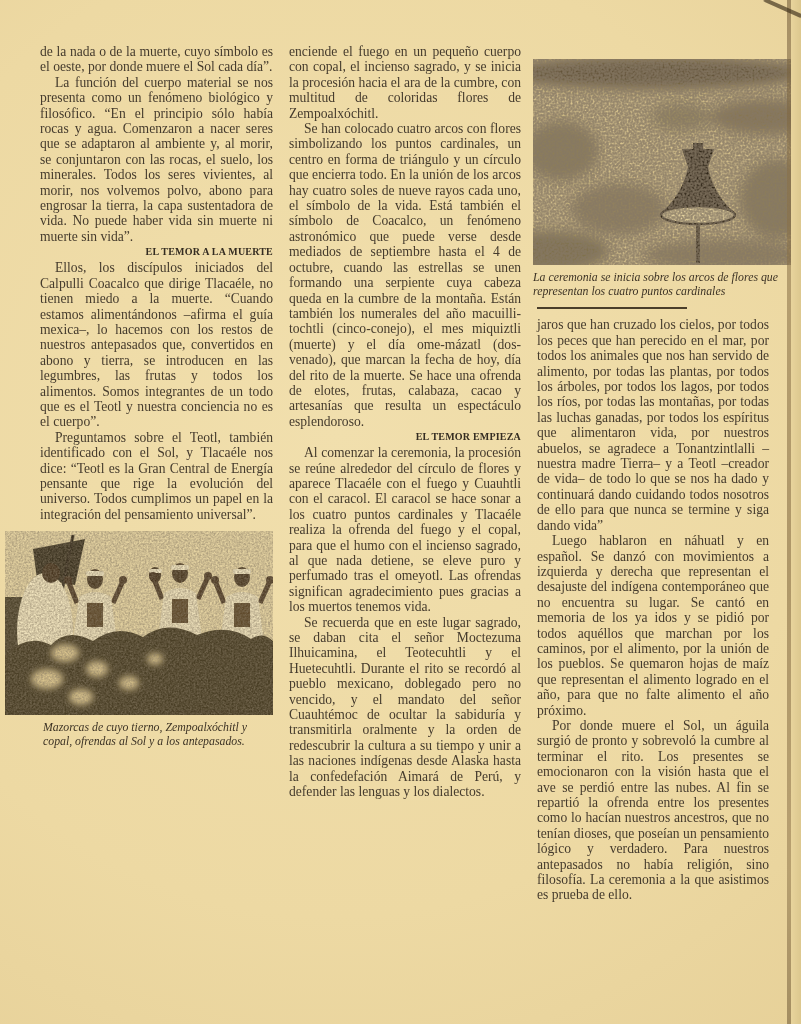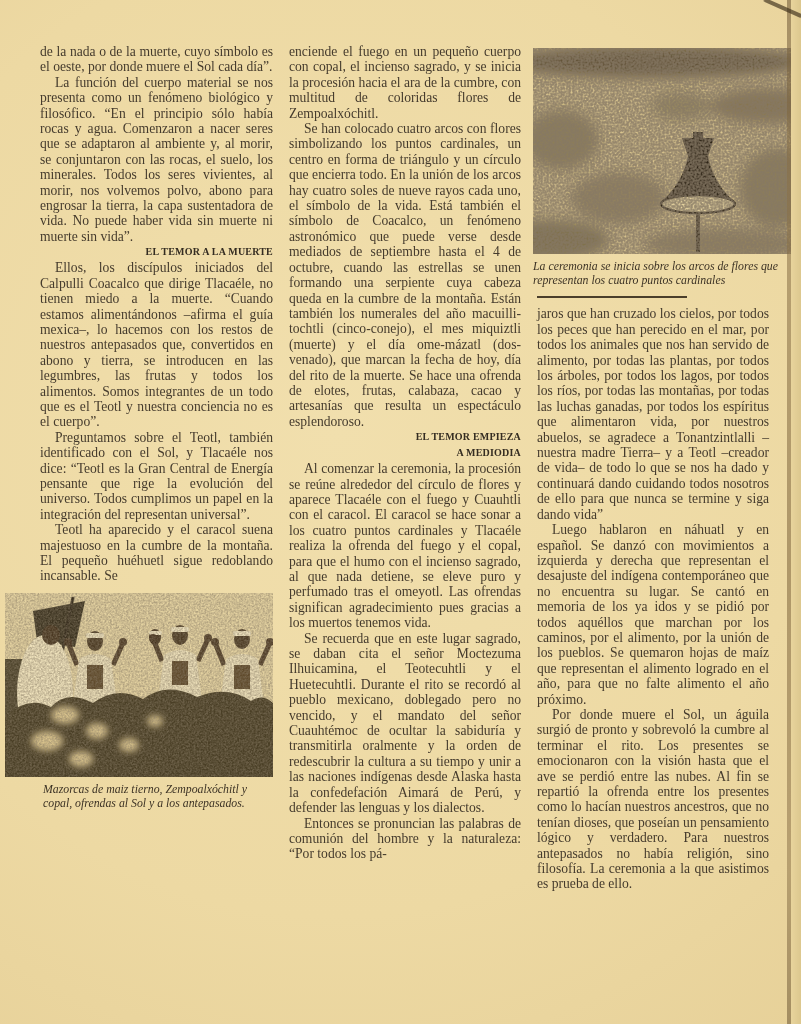"La ceremonia se inicia sobre" .photo-wrap-tr { margin: 4px 0 0 -4px -> 15px 0 0 -4px }
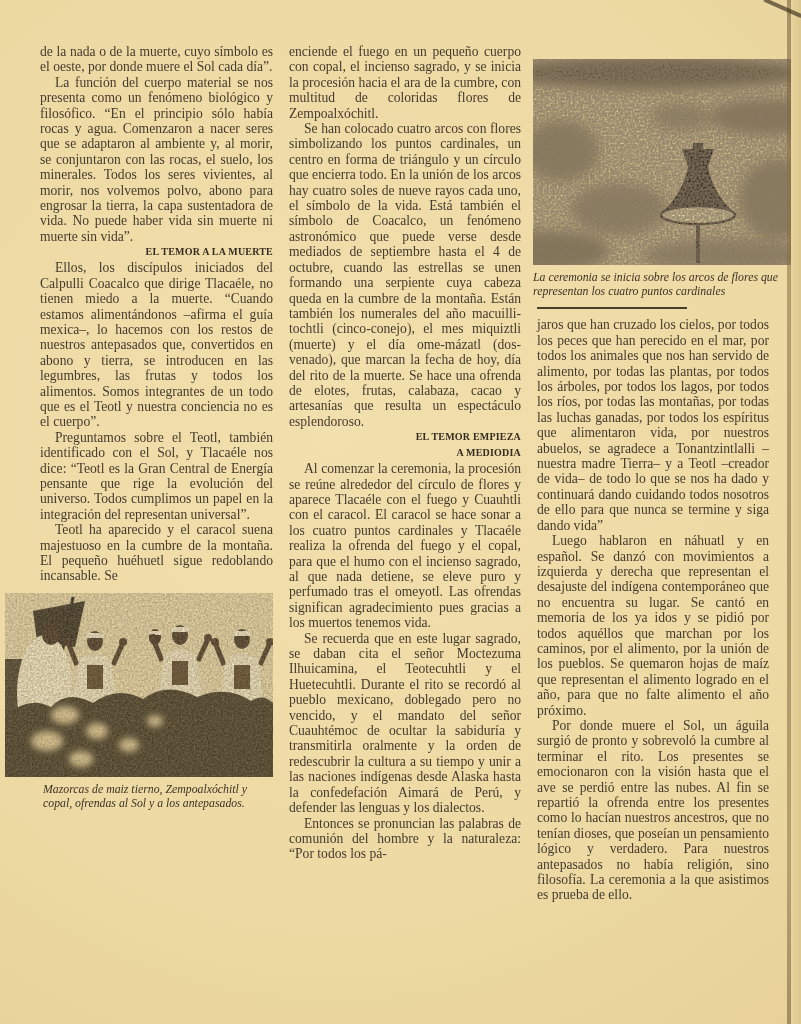"Preguntamos sobre el Teotl, también" p.ind { text: representan -> pensamiento }
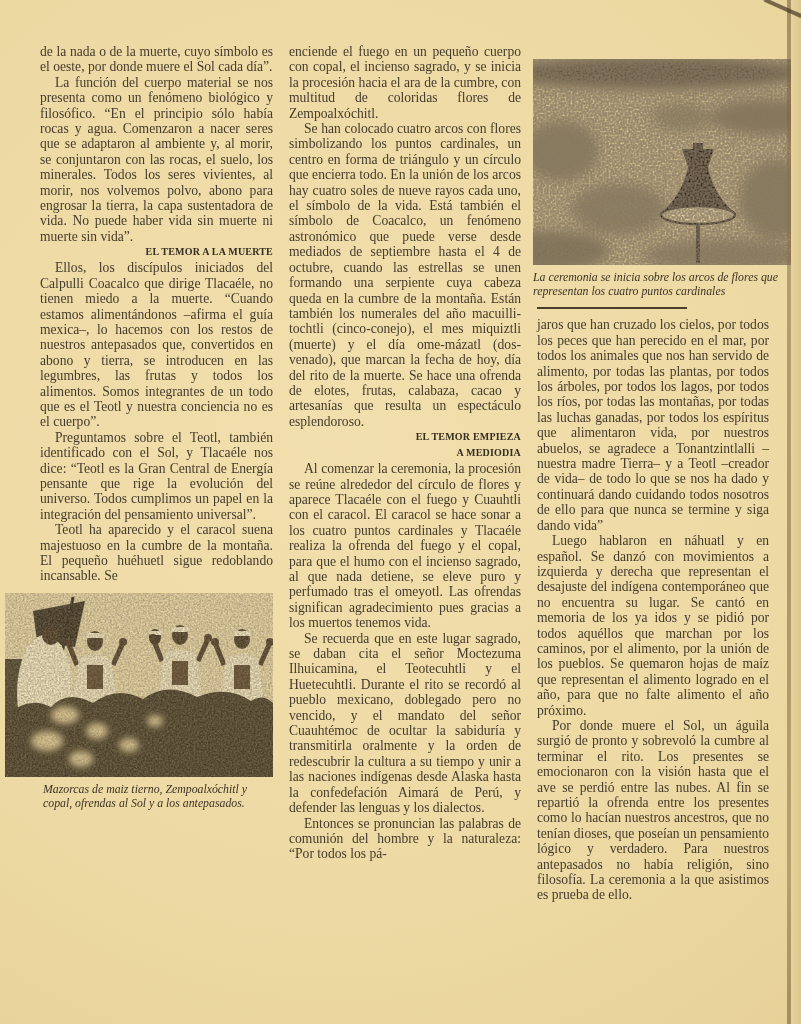"A MEDIODIA" span { html: <span>A MEDIODIA</span> -> none }
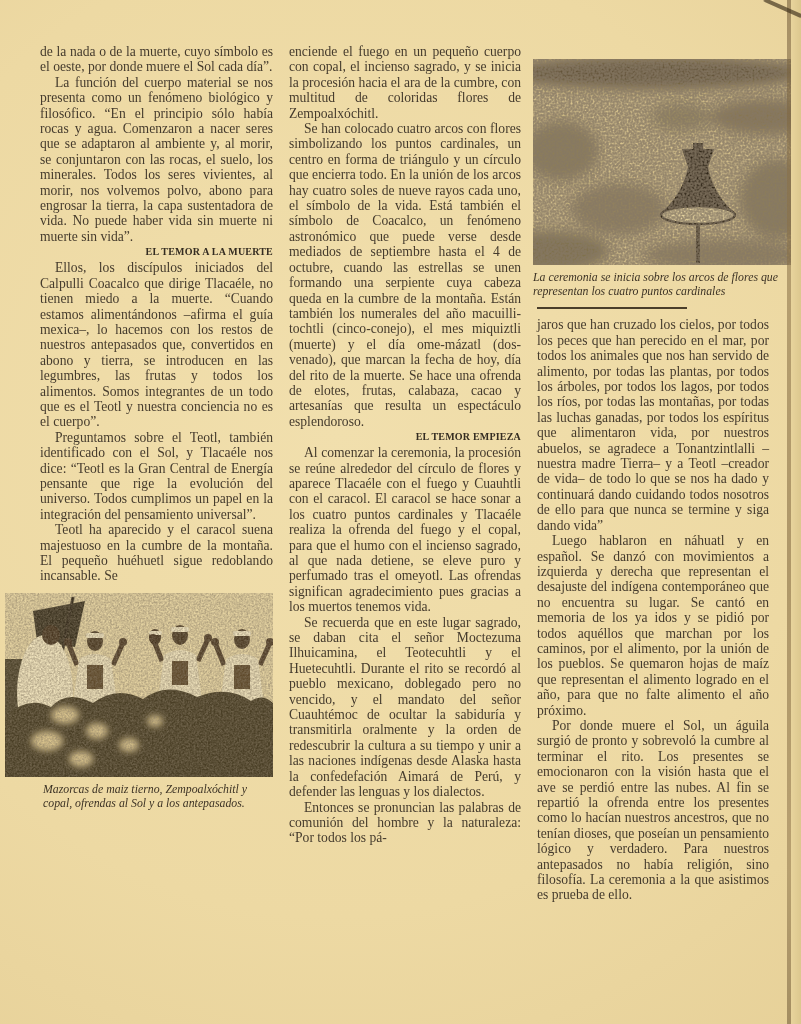"Teotl ha aparecido y el" p.ind { html: <p>Teotl ha aparecido y el caracol suena majestuoso en la cumbre de la montaña. El pequeño huéhuetl sigue redoblando incansable. Se</p> -> none }
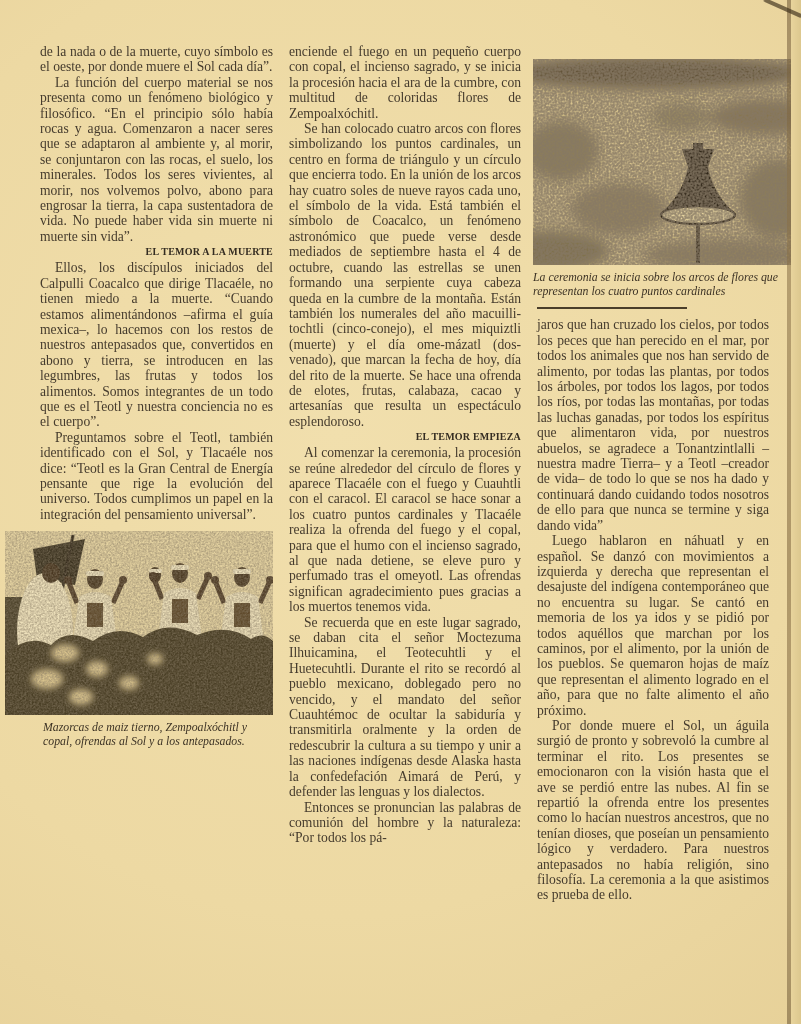"Mazorcas de maiz tierno, Zempoalxóchitl" div.caption { text: maiz -> cuyo }
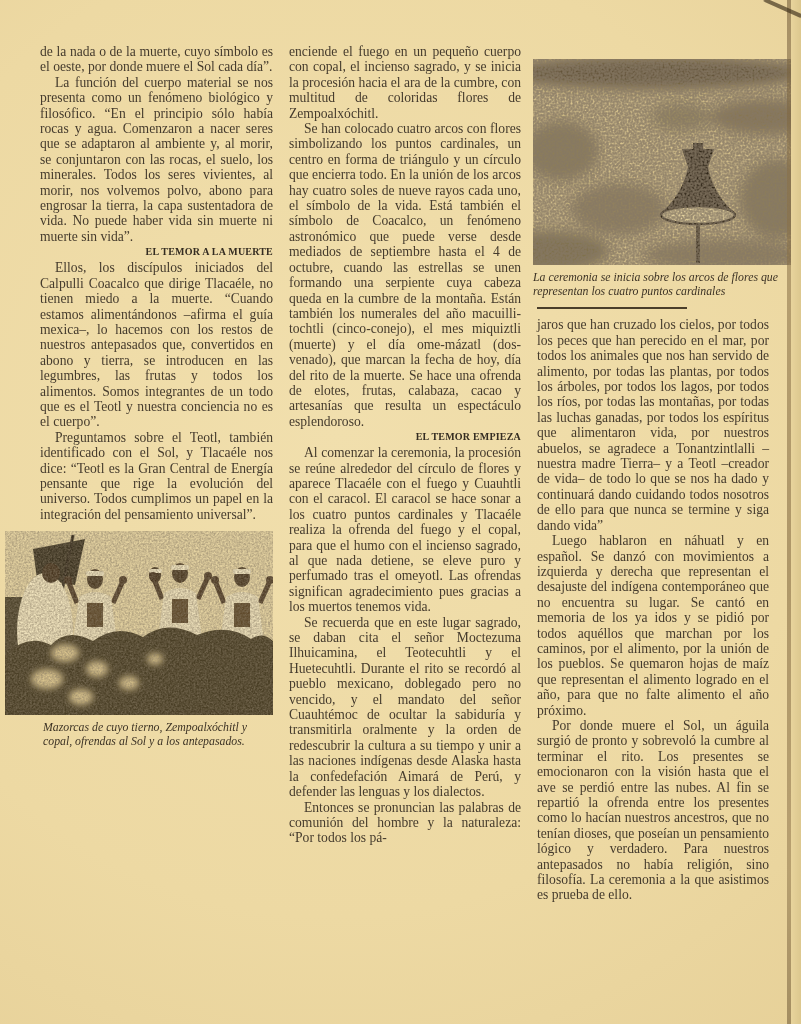"Entonces se pronuncian las palabras" p.ind { html: <p>Entonces se pronuncian las palabras de comunión del hombre y la naturaleza: “Por todos los pá-</p> -> none }
